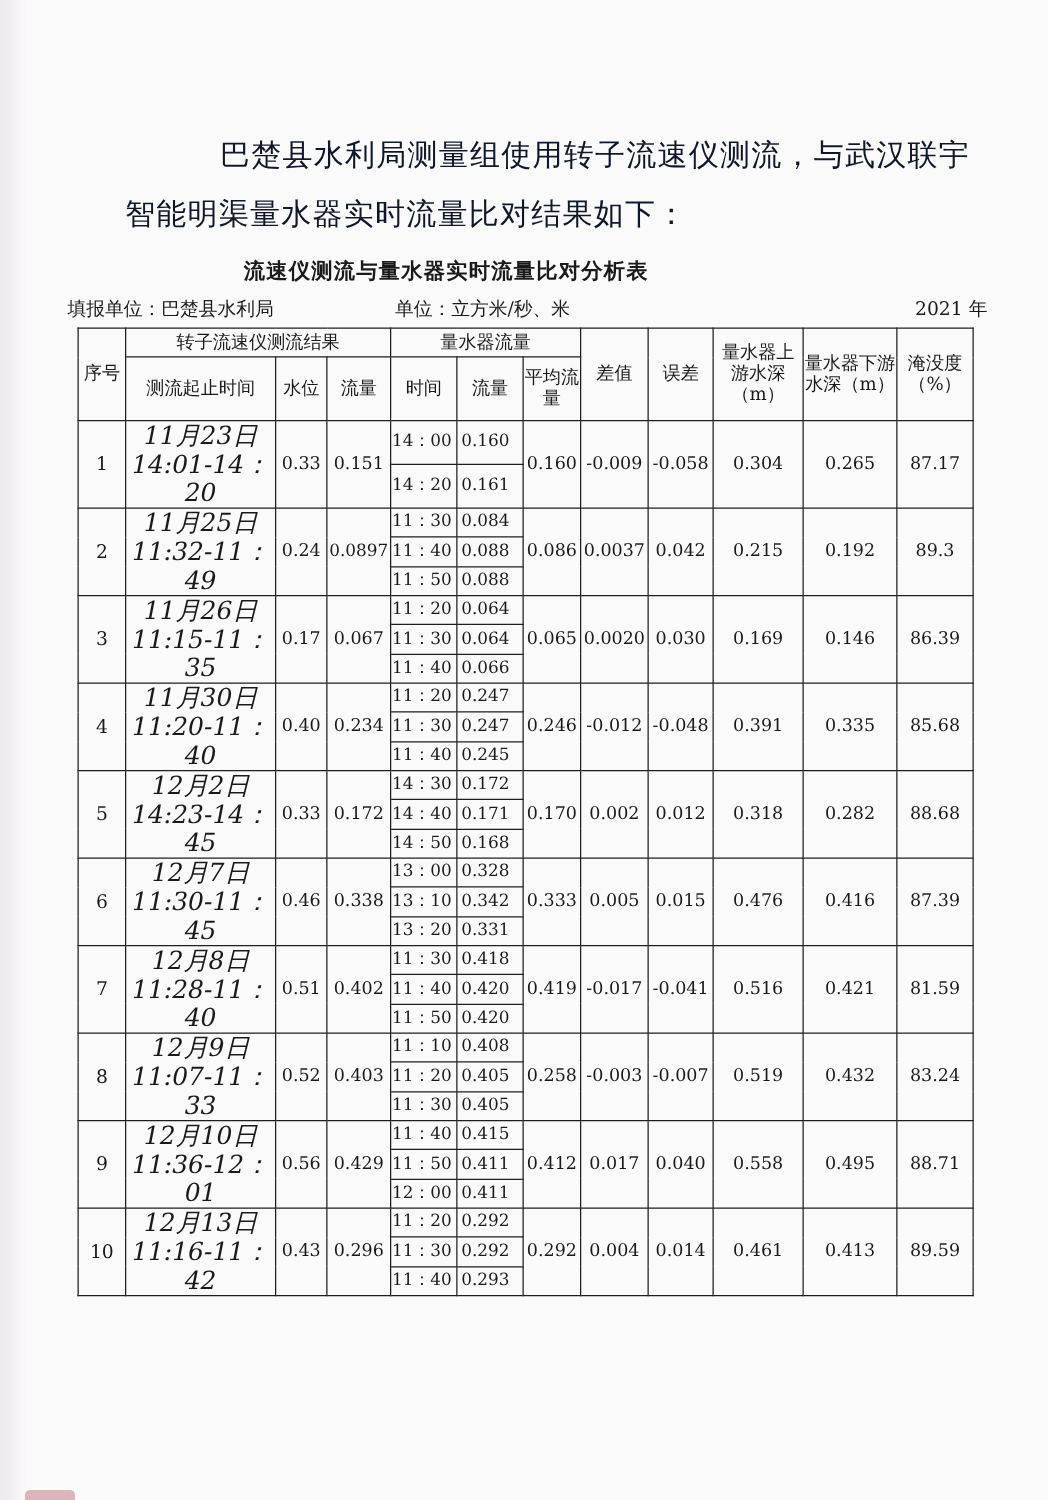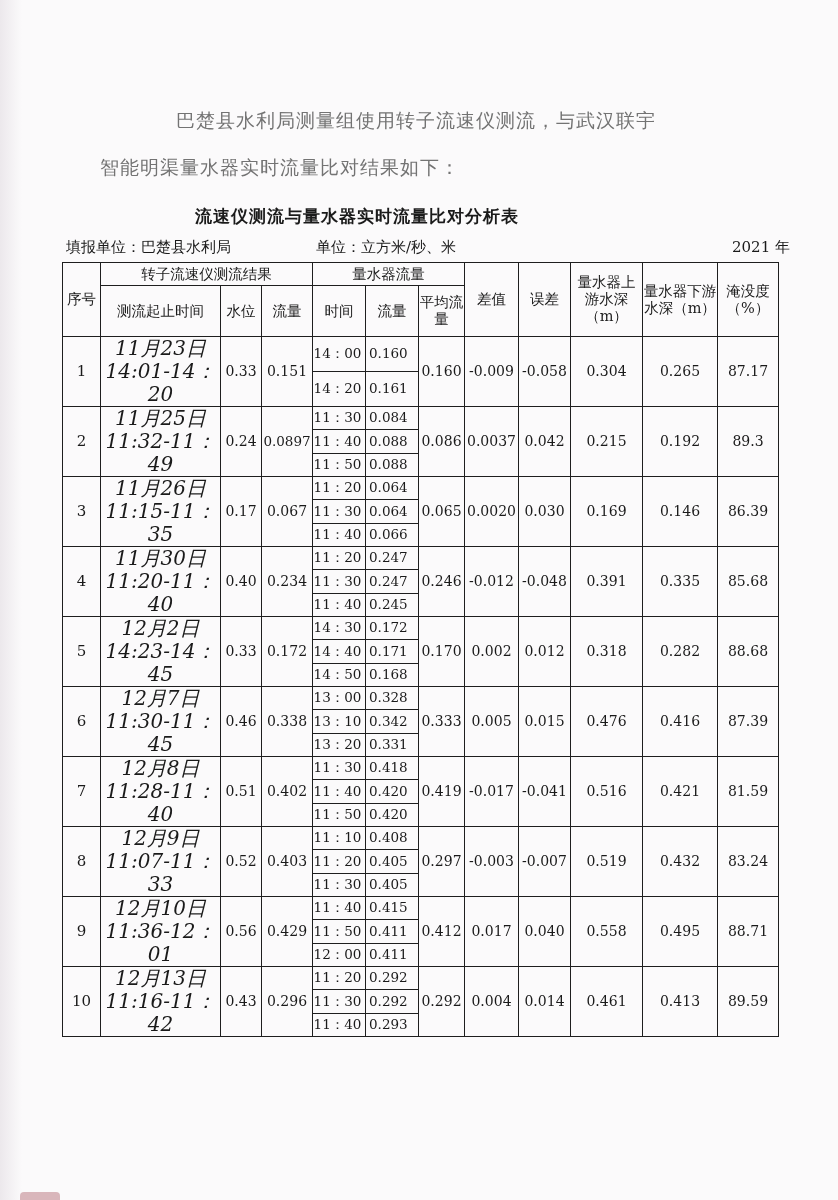"巴楚县水利局测量组使用转子流速仪测流，与武汉联宇" .intro { color: #737373 -> #0f172a; font-size: 19px -> 24px }
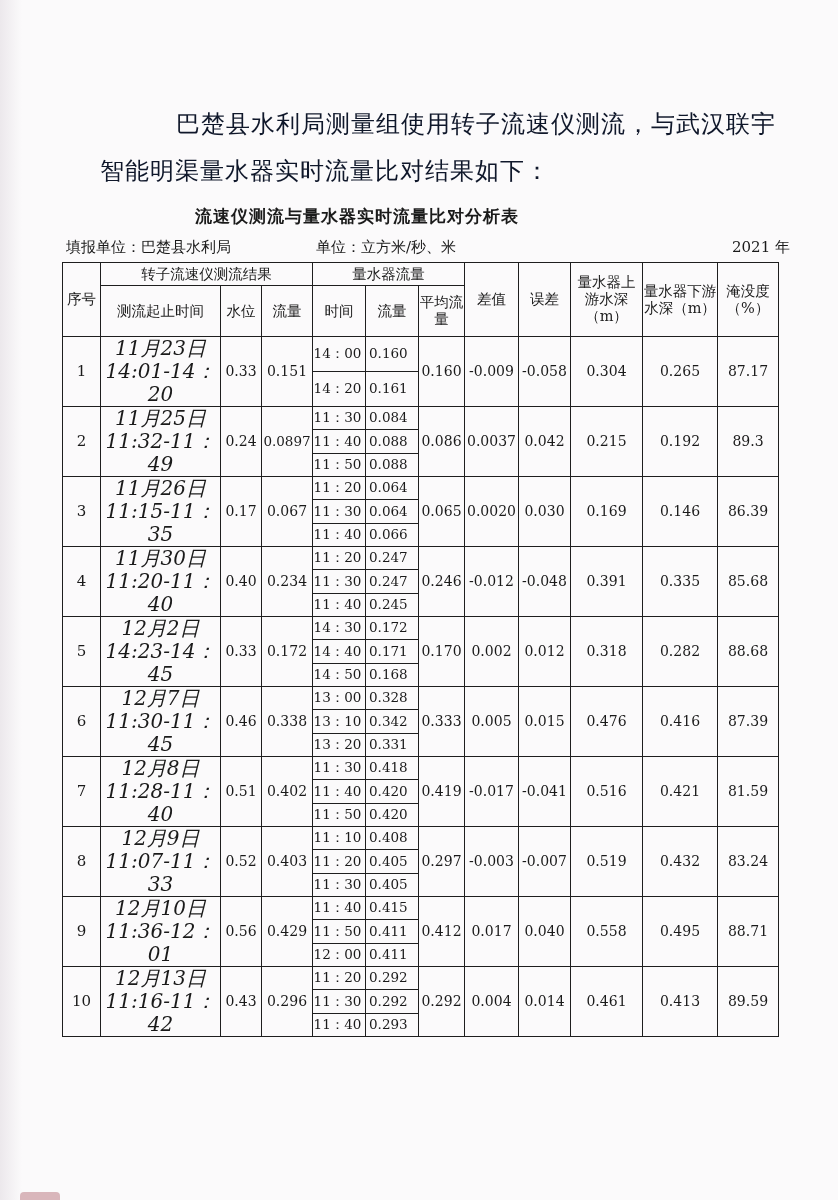"填报单位：巴楚县水利局" .meta.unit-org { left: 66px -> 54px }
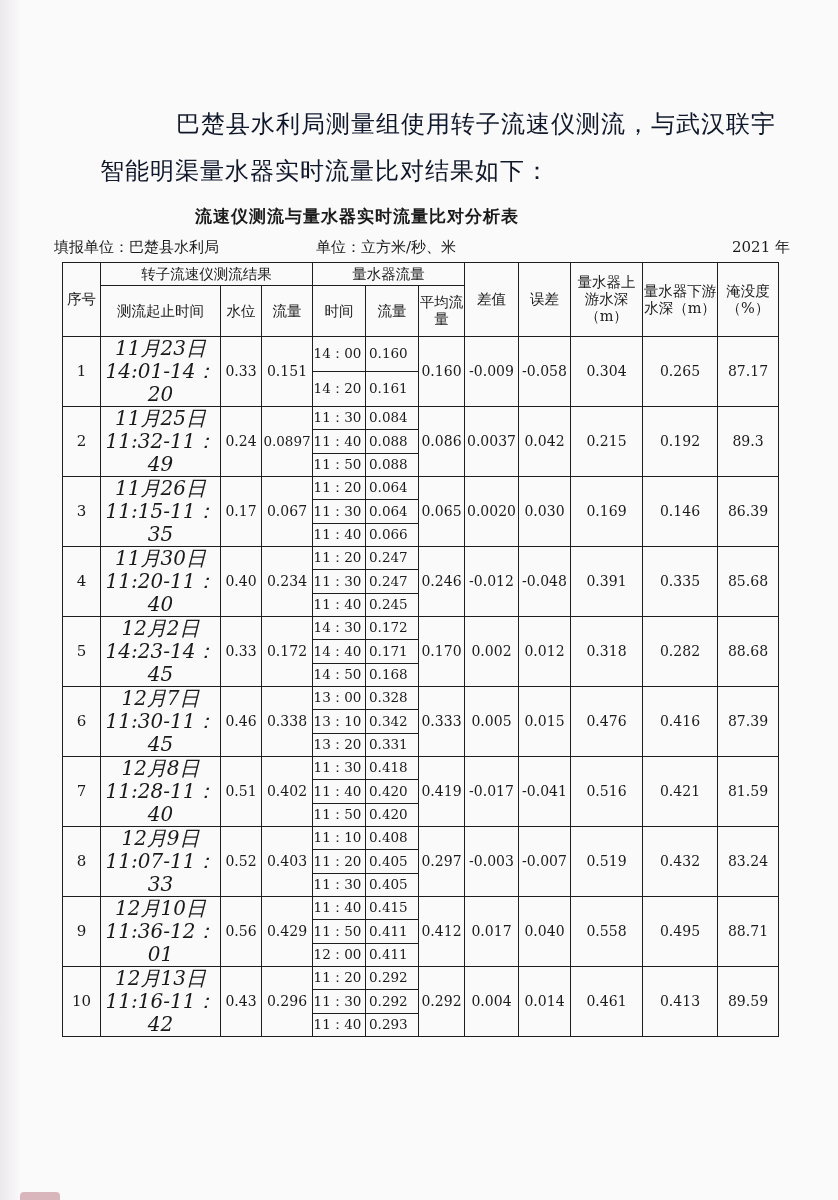"0.297" td.num { text: 0.297 -> 0.258 }
